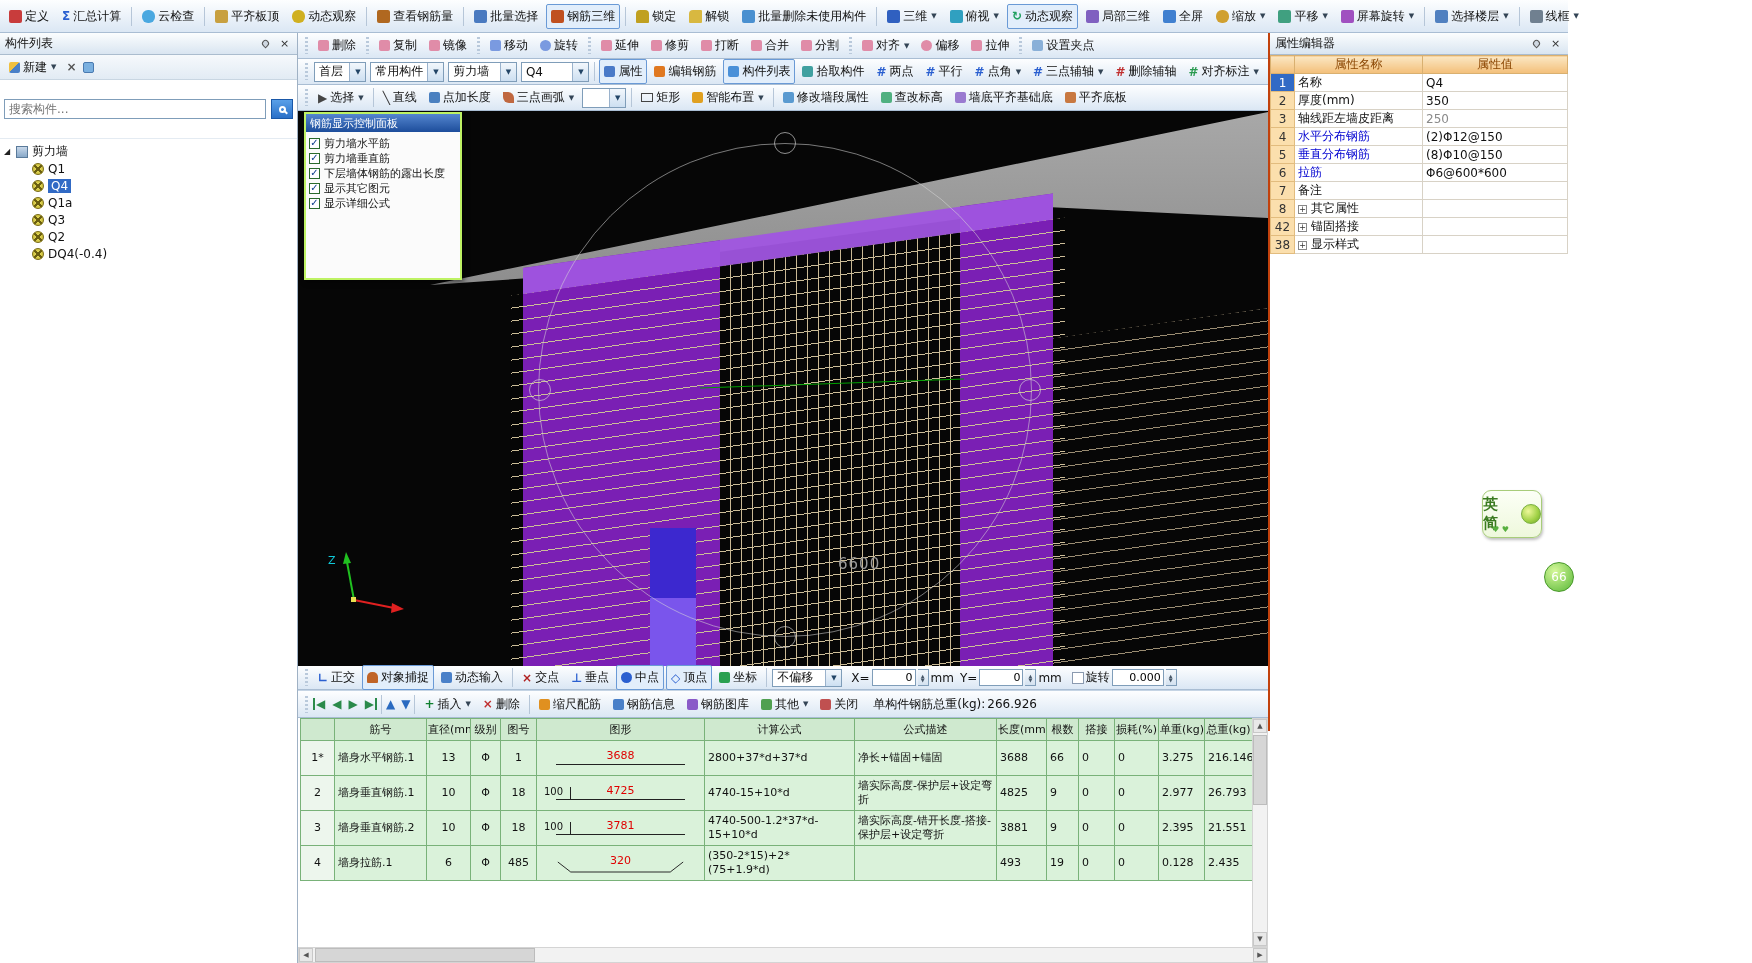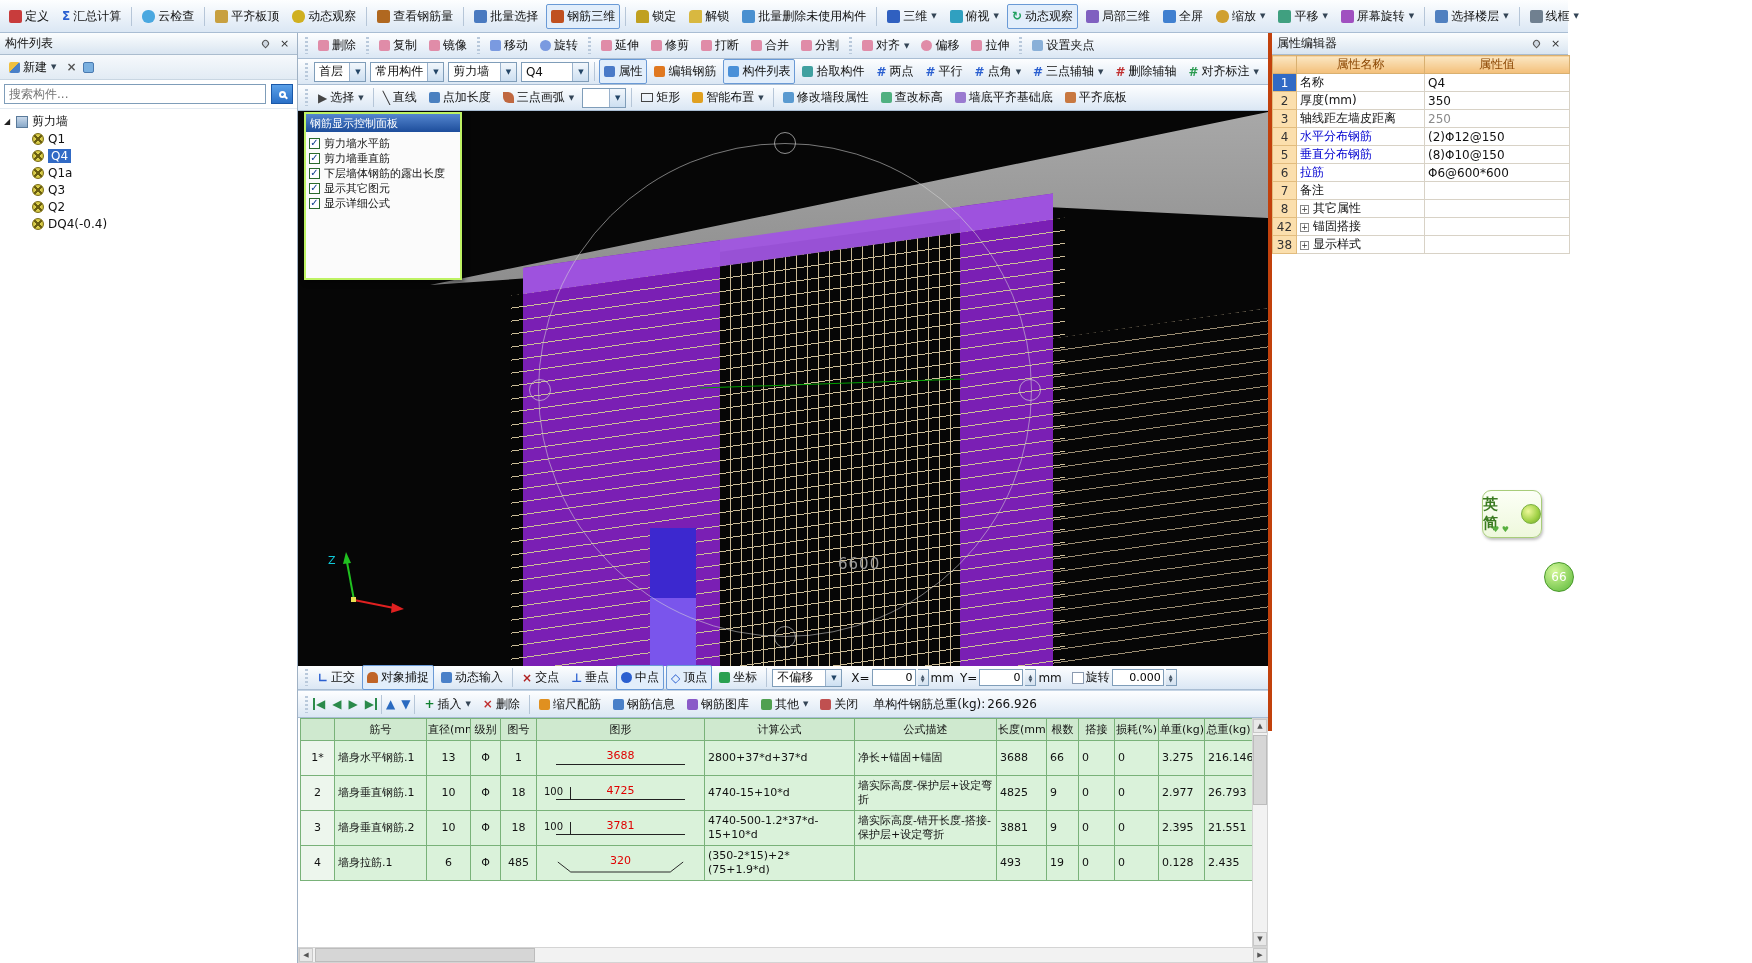"属性编辑器" #right-panel { border-left: 4px solid #c2410c -> 2px solid #c2410c }
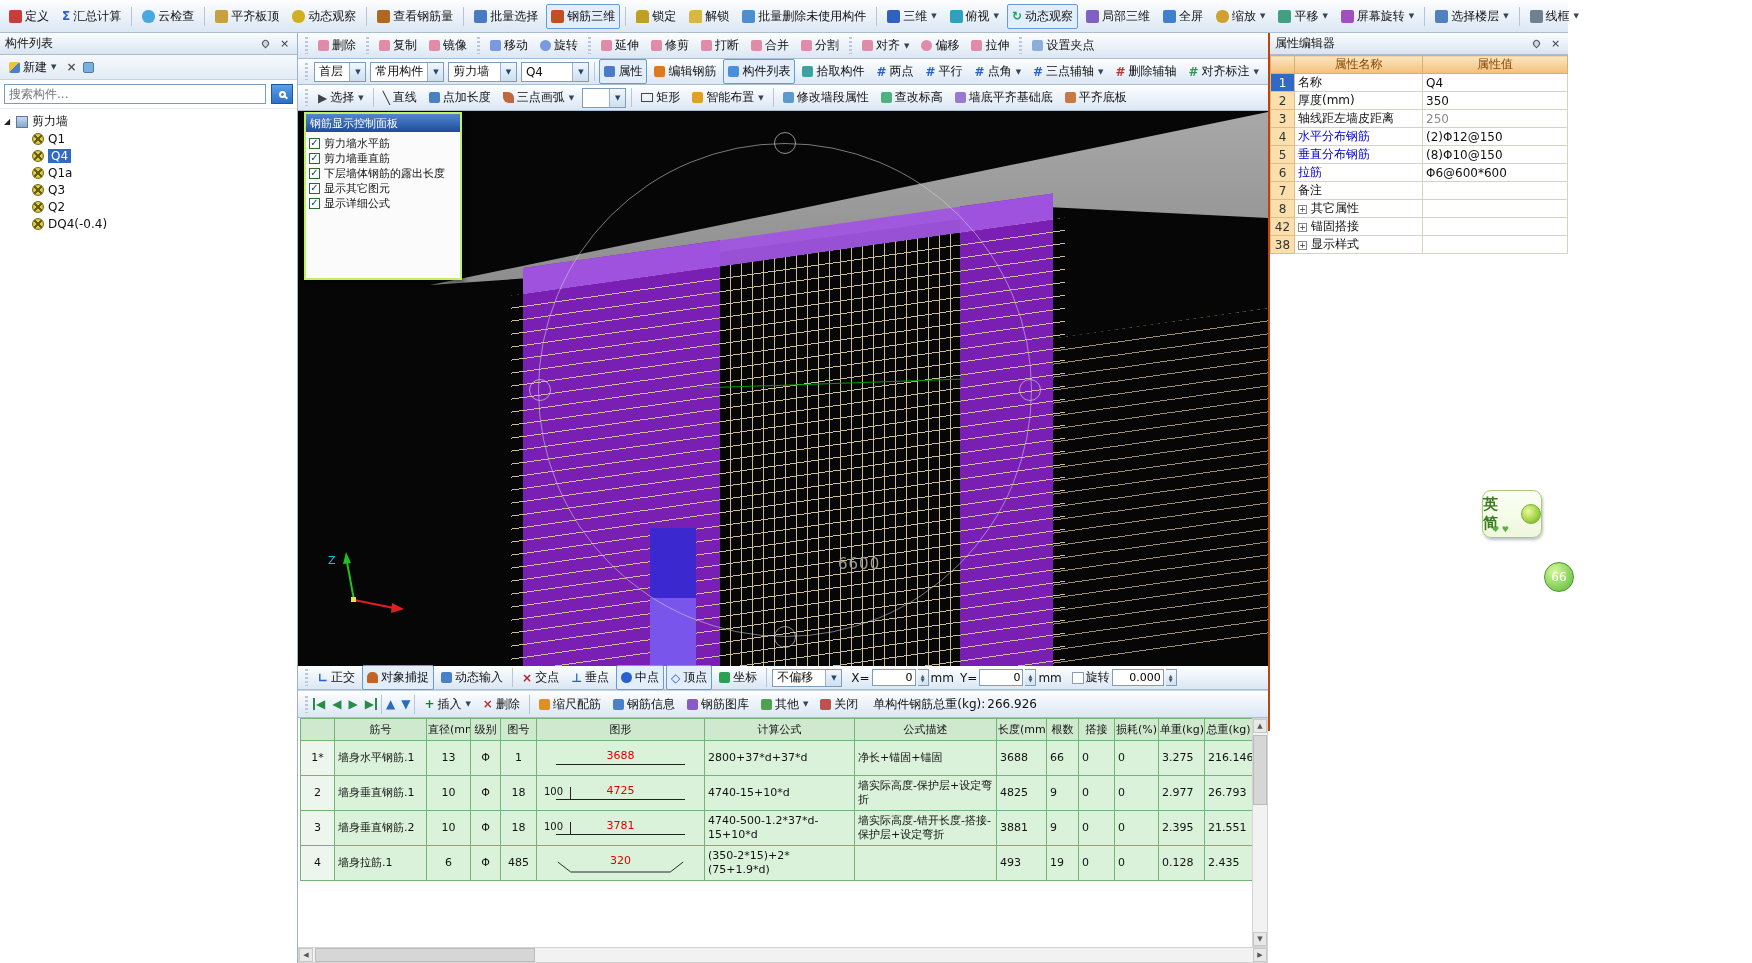"搜索构件..." .search-row { padding: 4px 4px -> 19px 4px }
